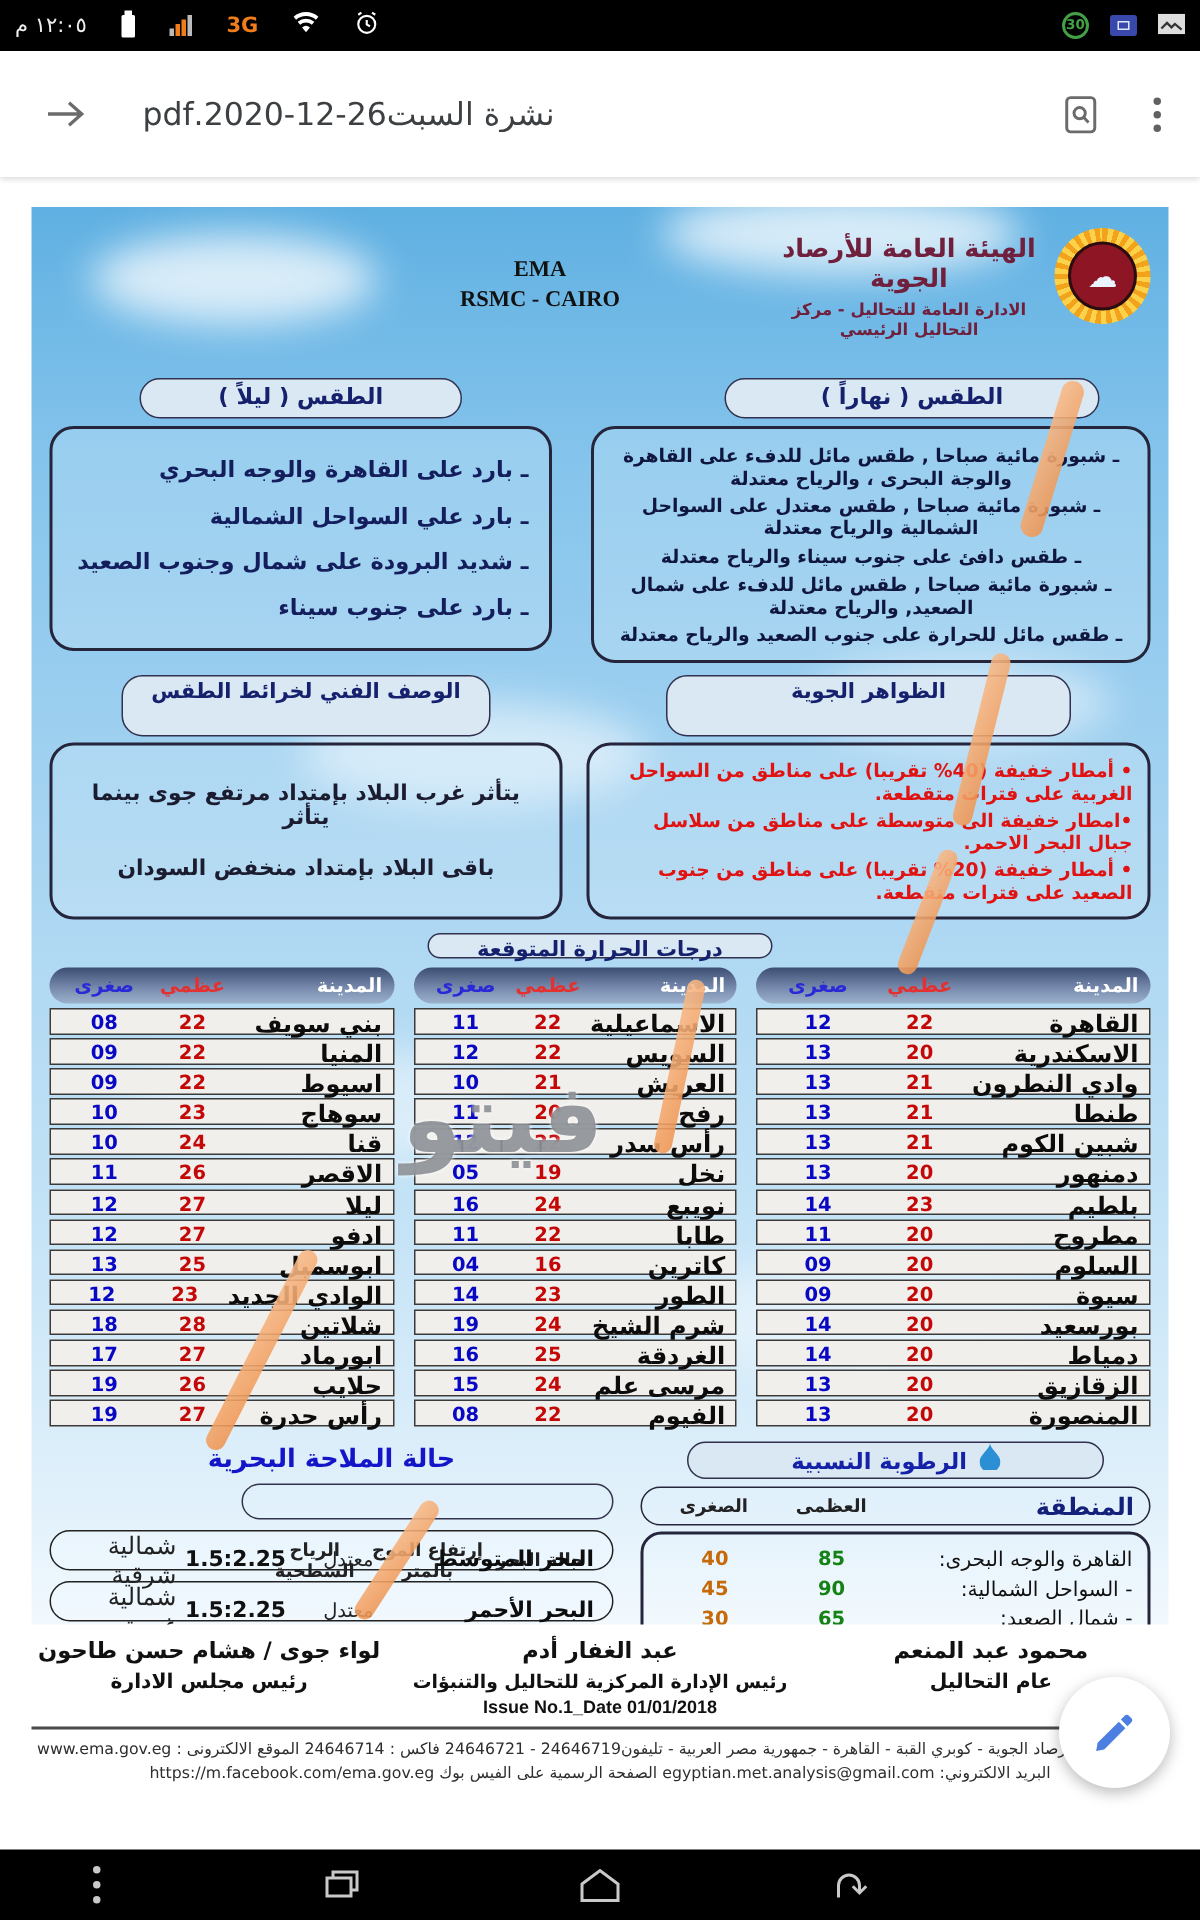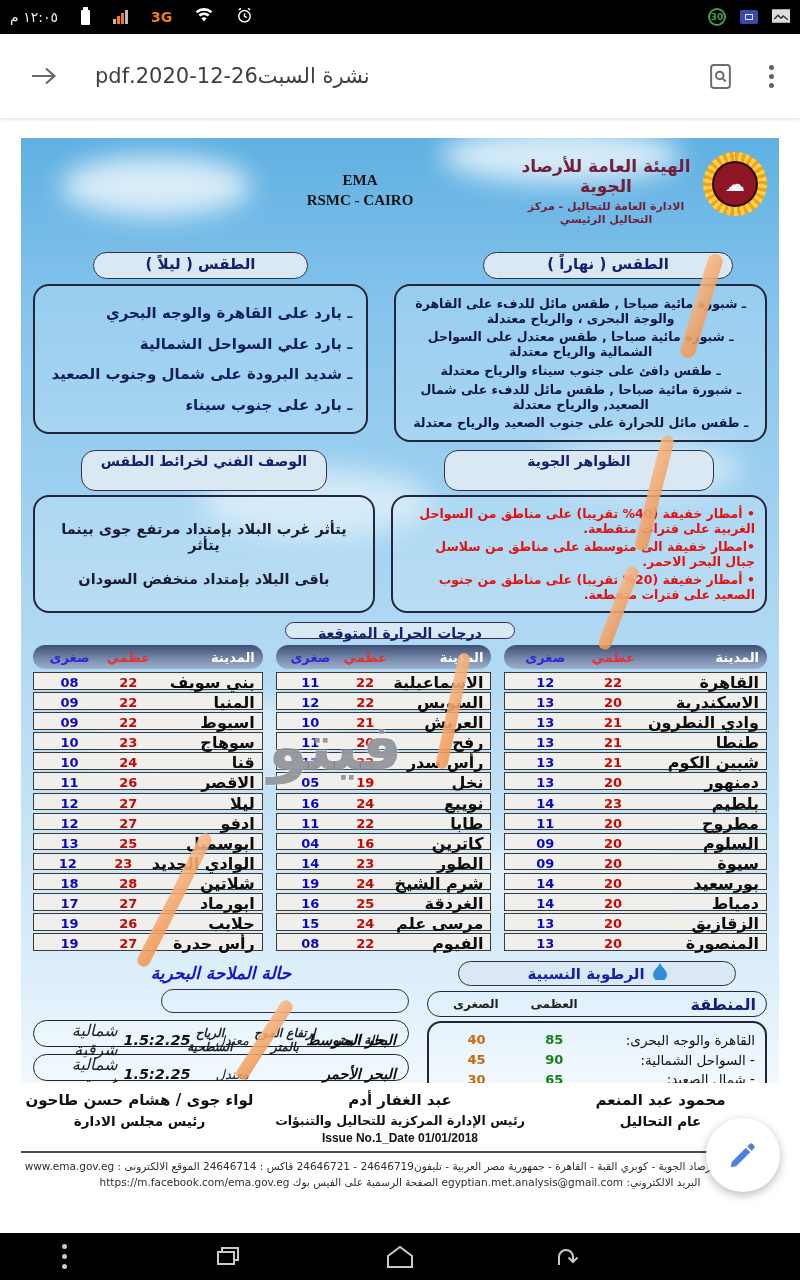"حالة الملاحة البحرية" .marine { font-style: italic -> none }
